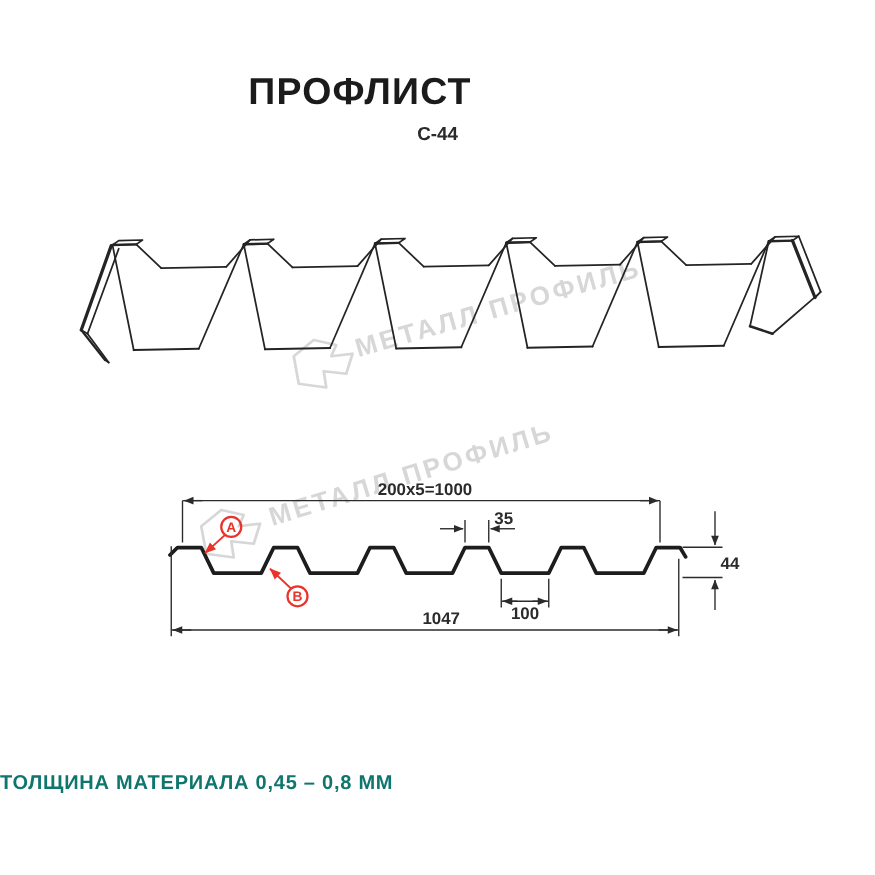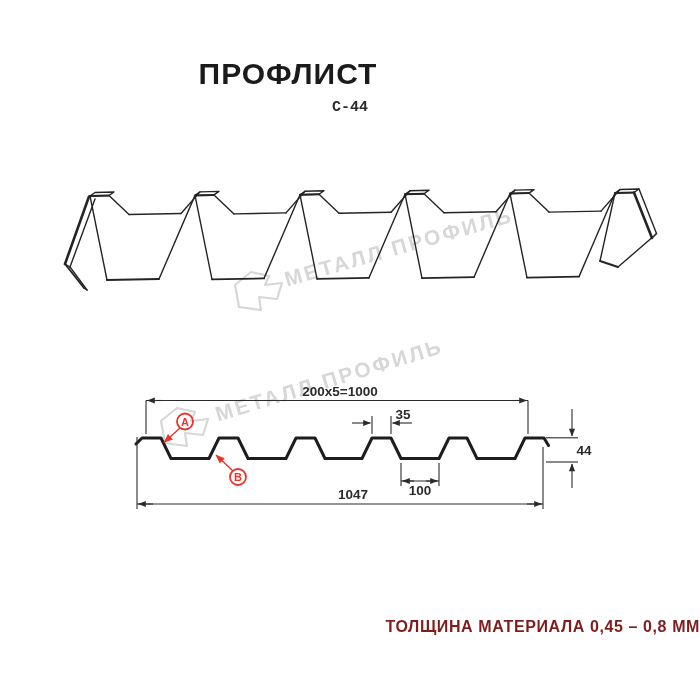"С-44" .page-subtitle { font-family: Liberation Mono, monospace -> none }
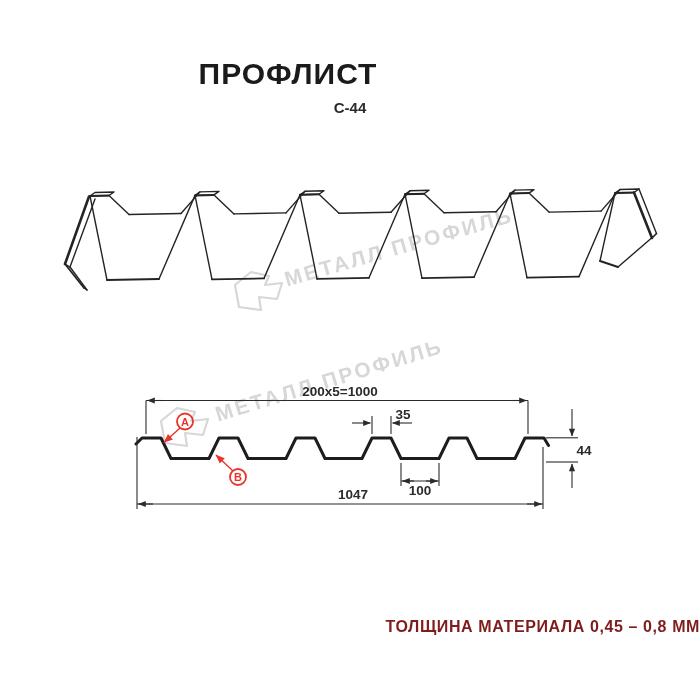"ТОЛЩИНА МАТЕРИАЛА 0,45 – 0,8" .footer-note { color: #7f1d1d -> #0f766e; text-align: right -> left }
